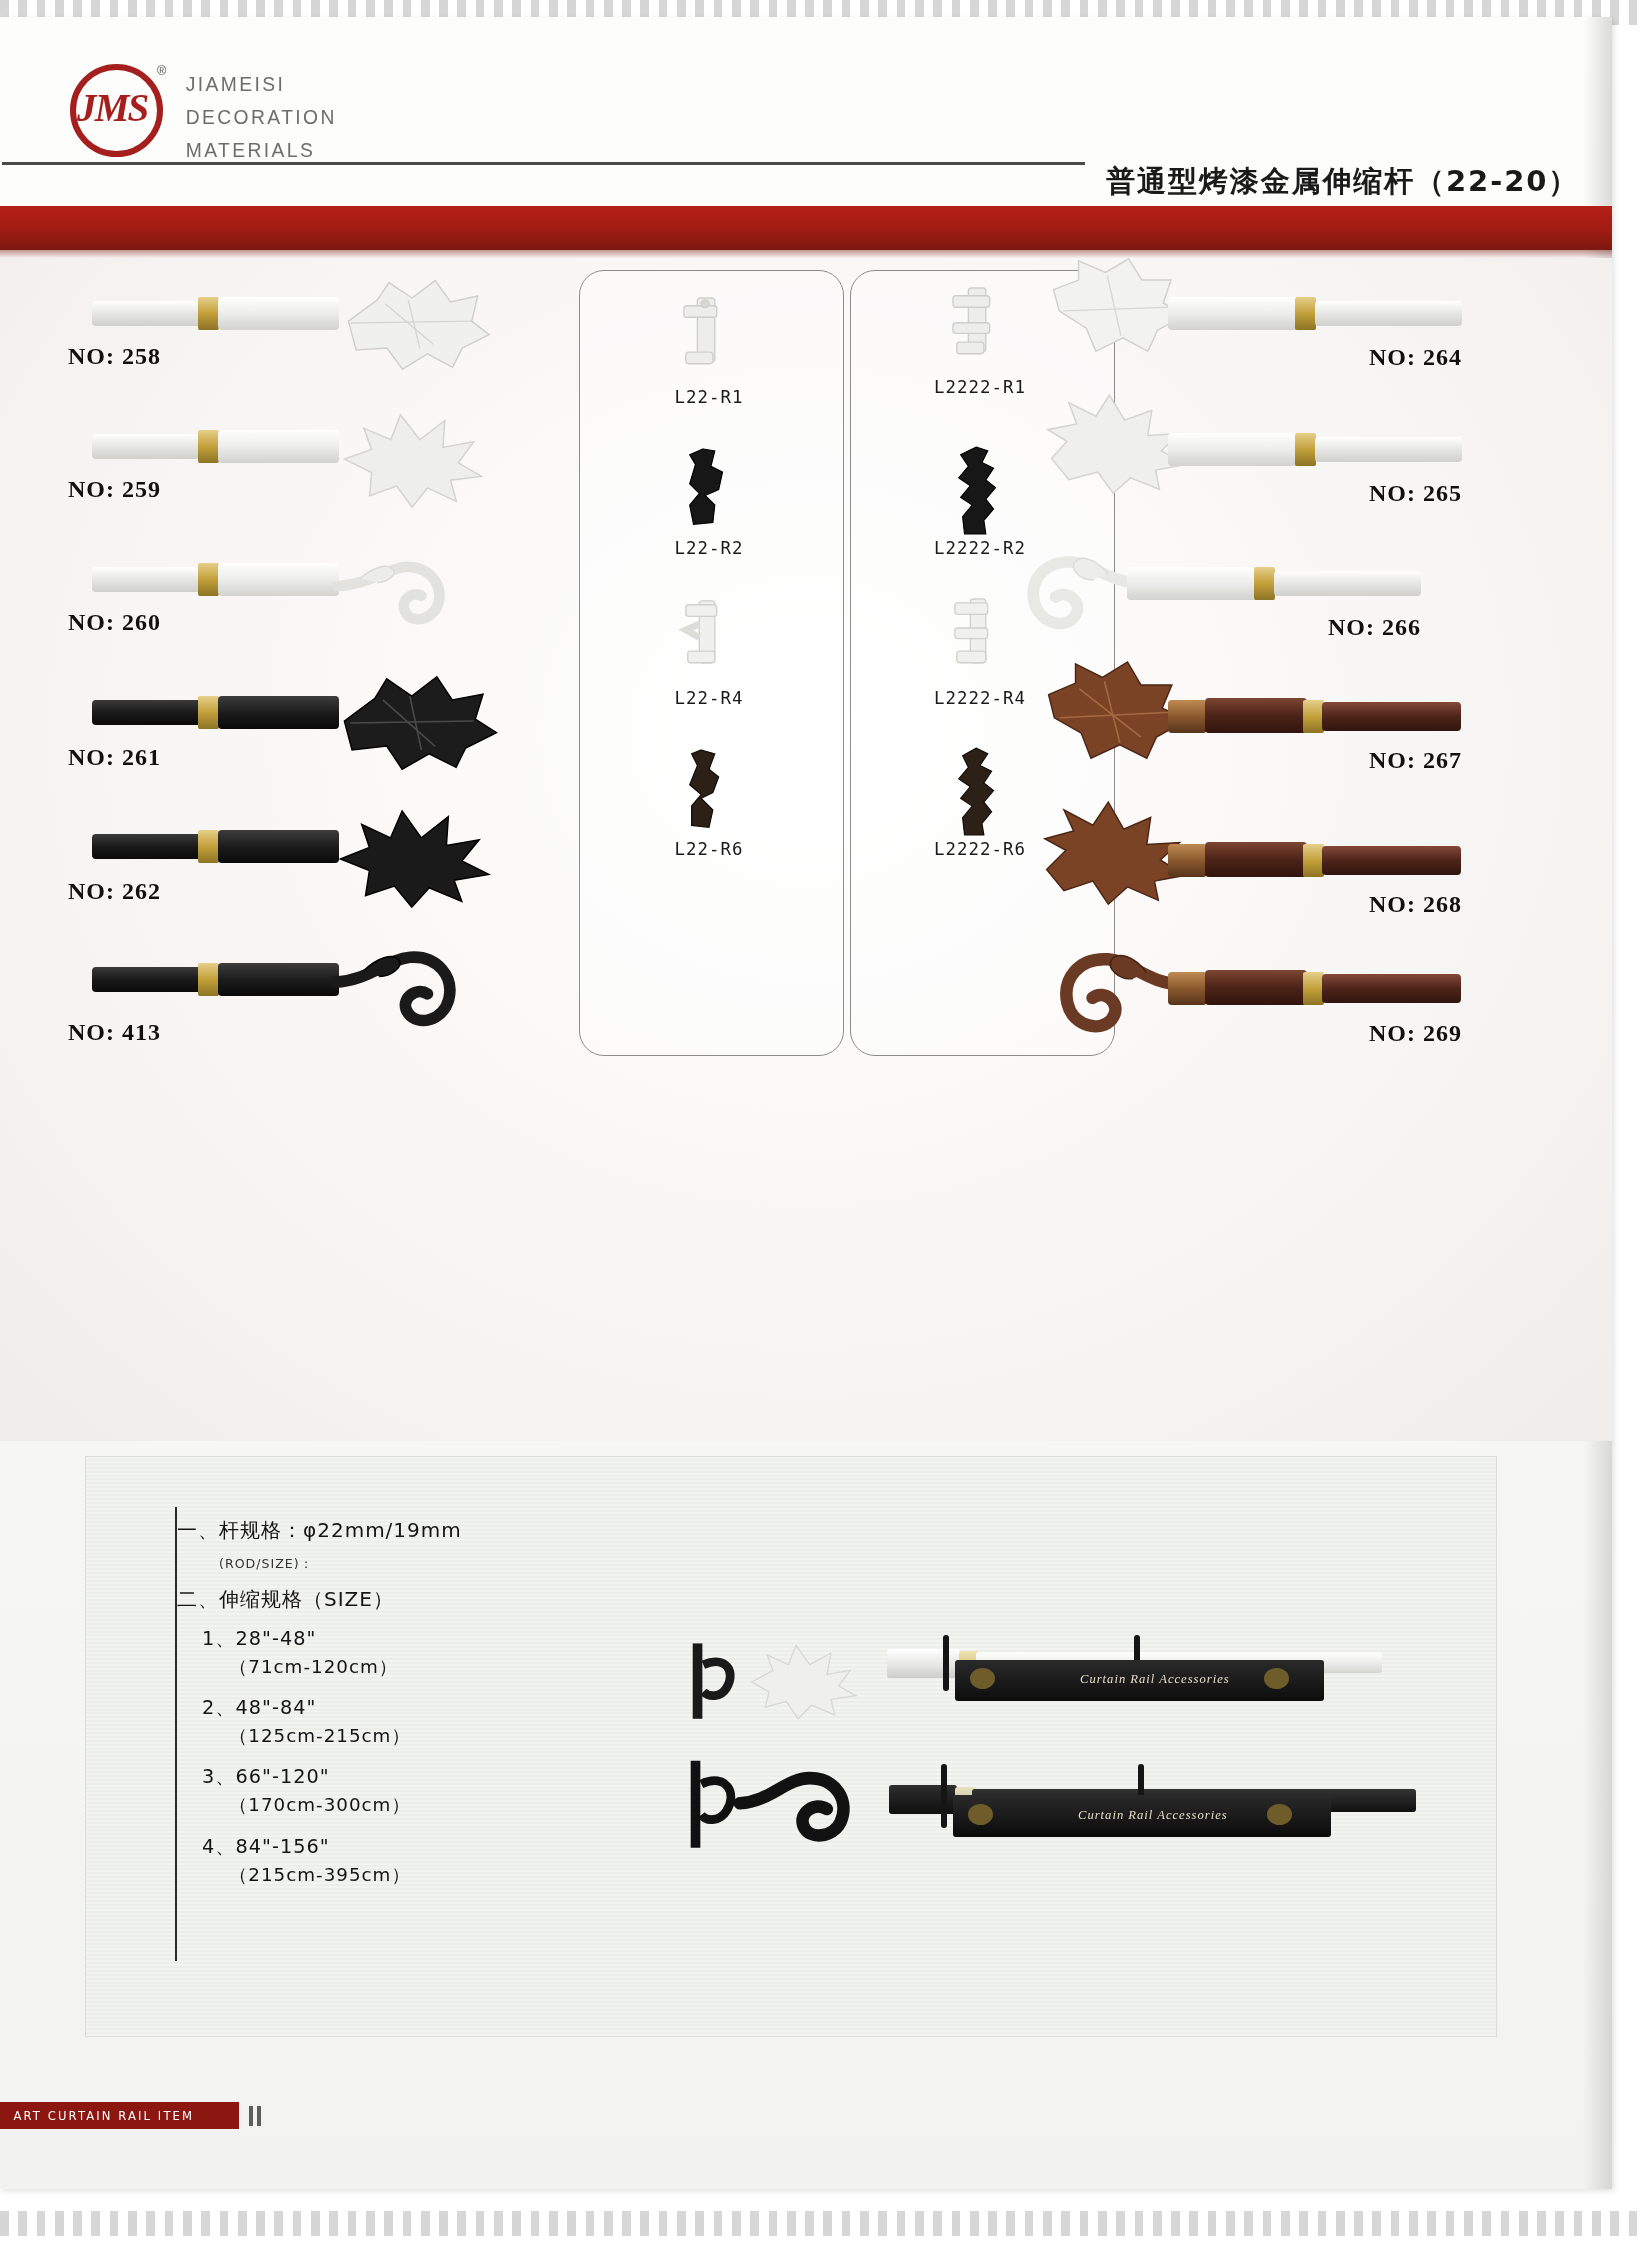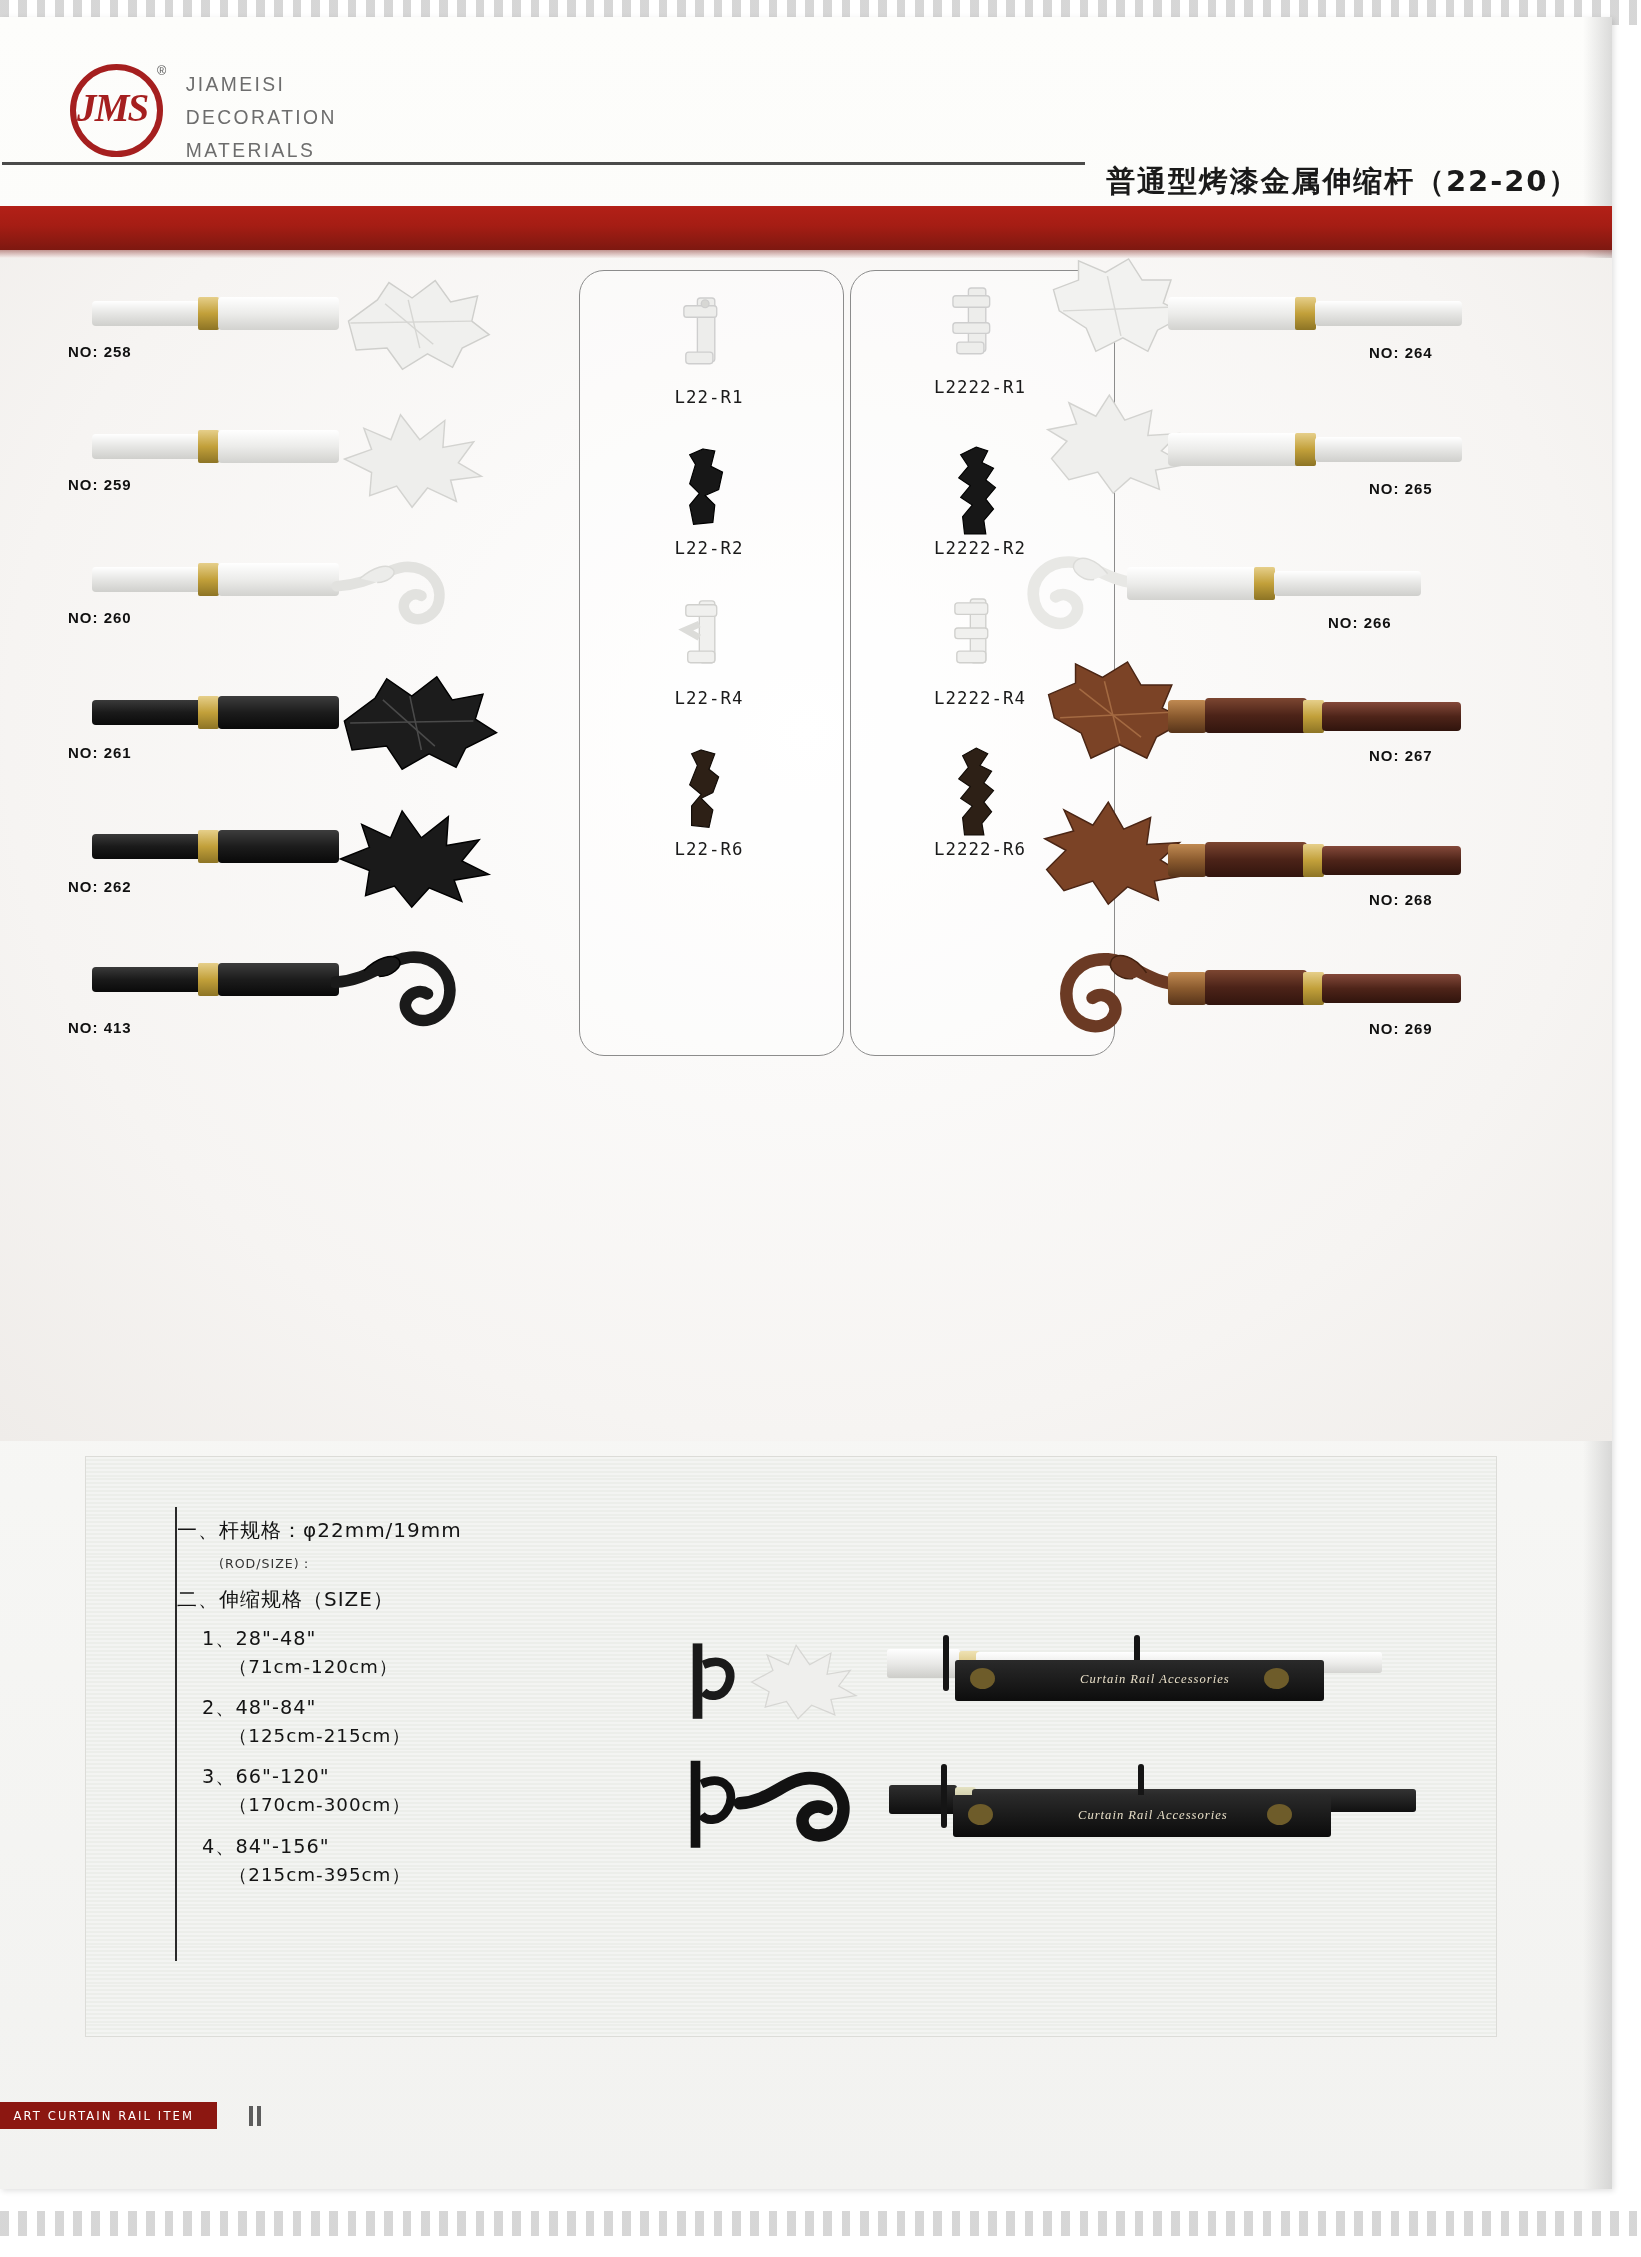"NO: 258" .rod-label { font-family: Liberation Sans, sans-serif -> Liberation Serif, serif; font-size: 15px -> 24px }
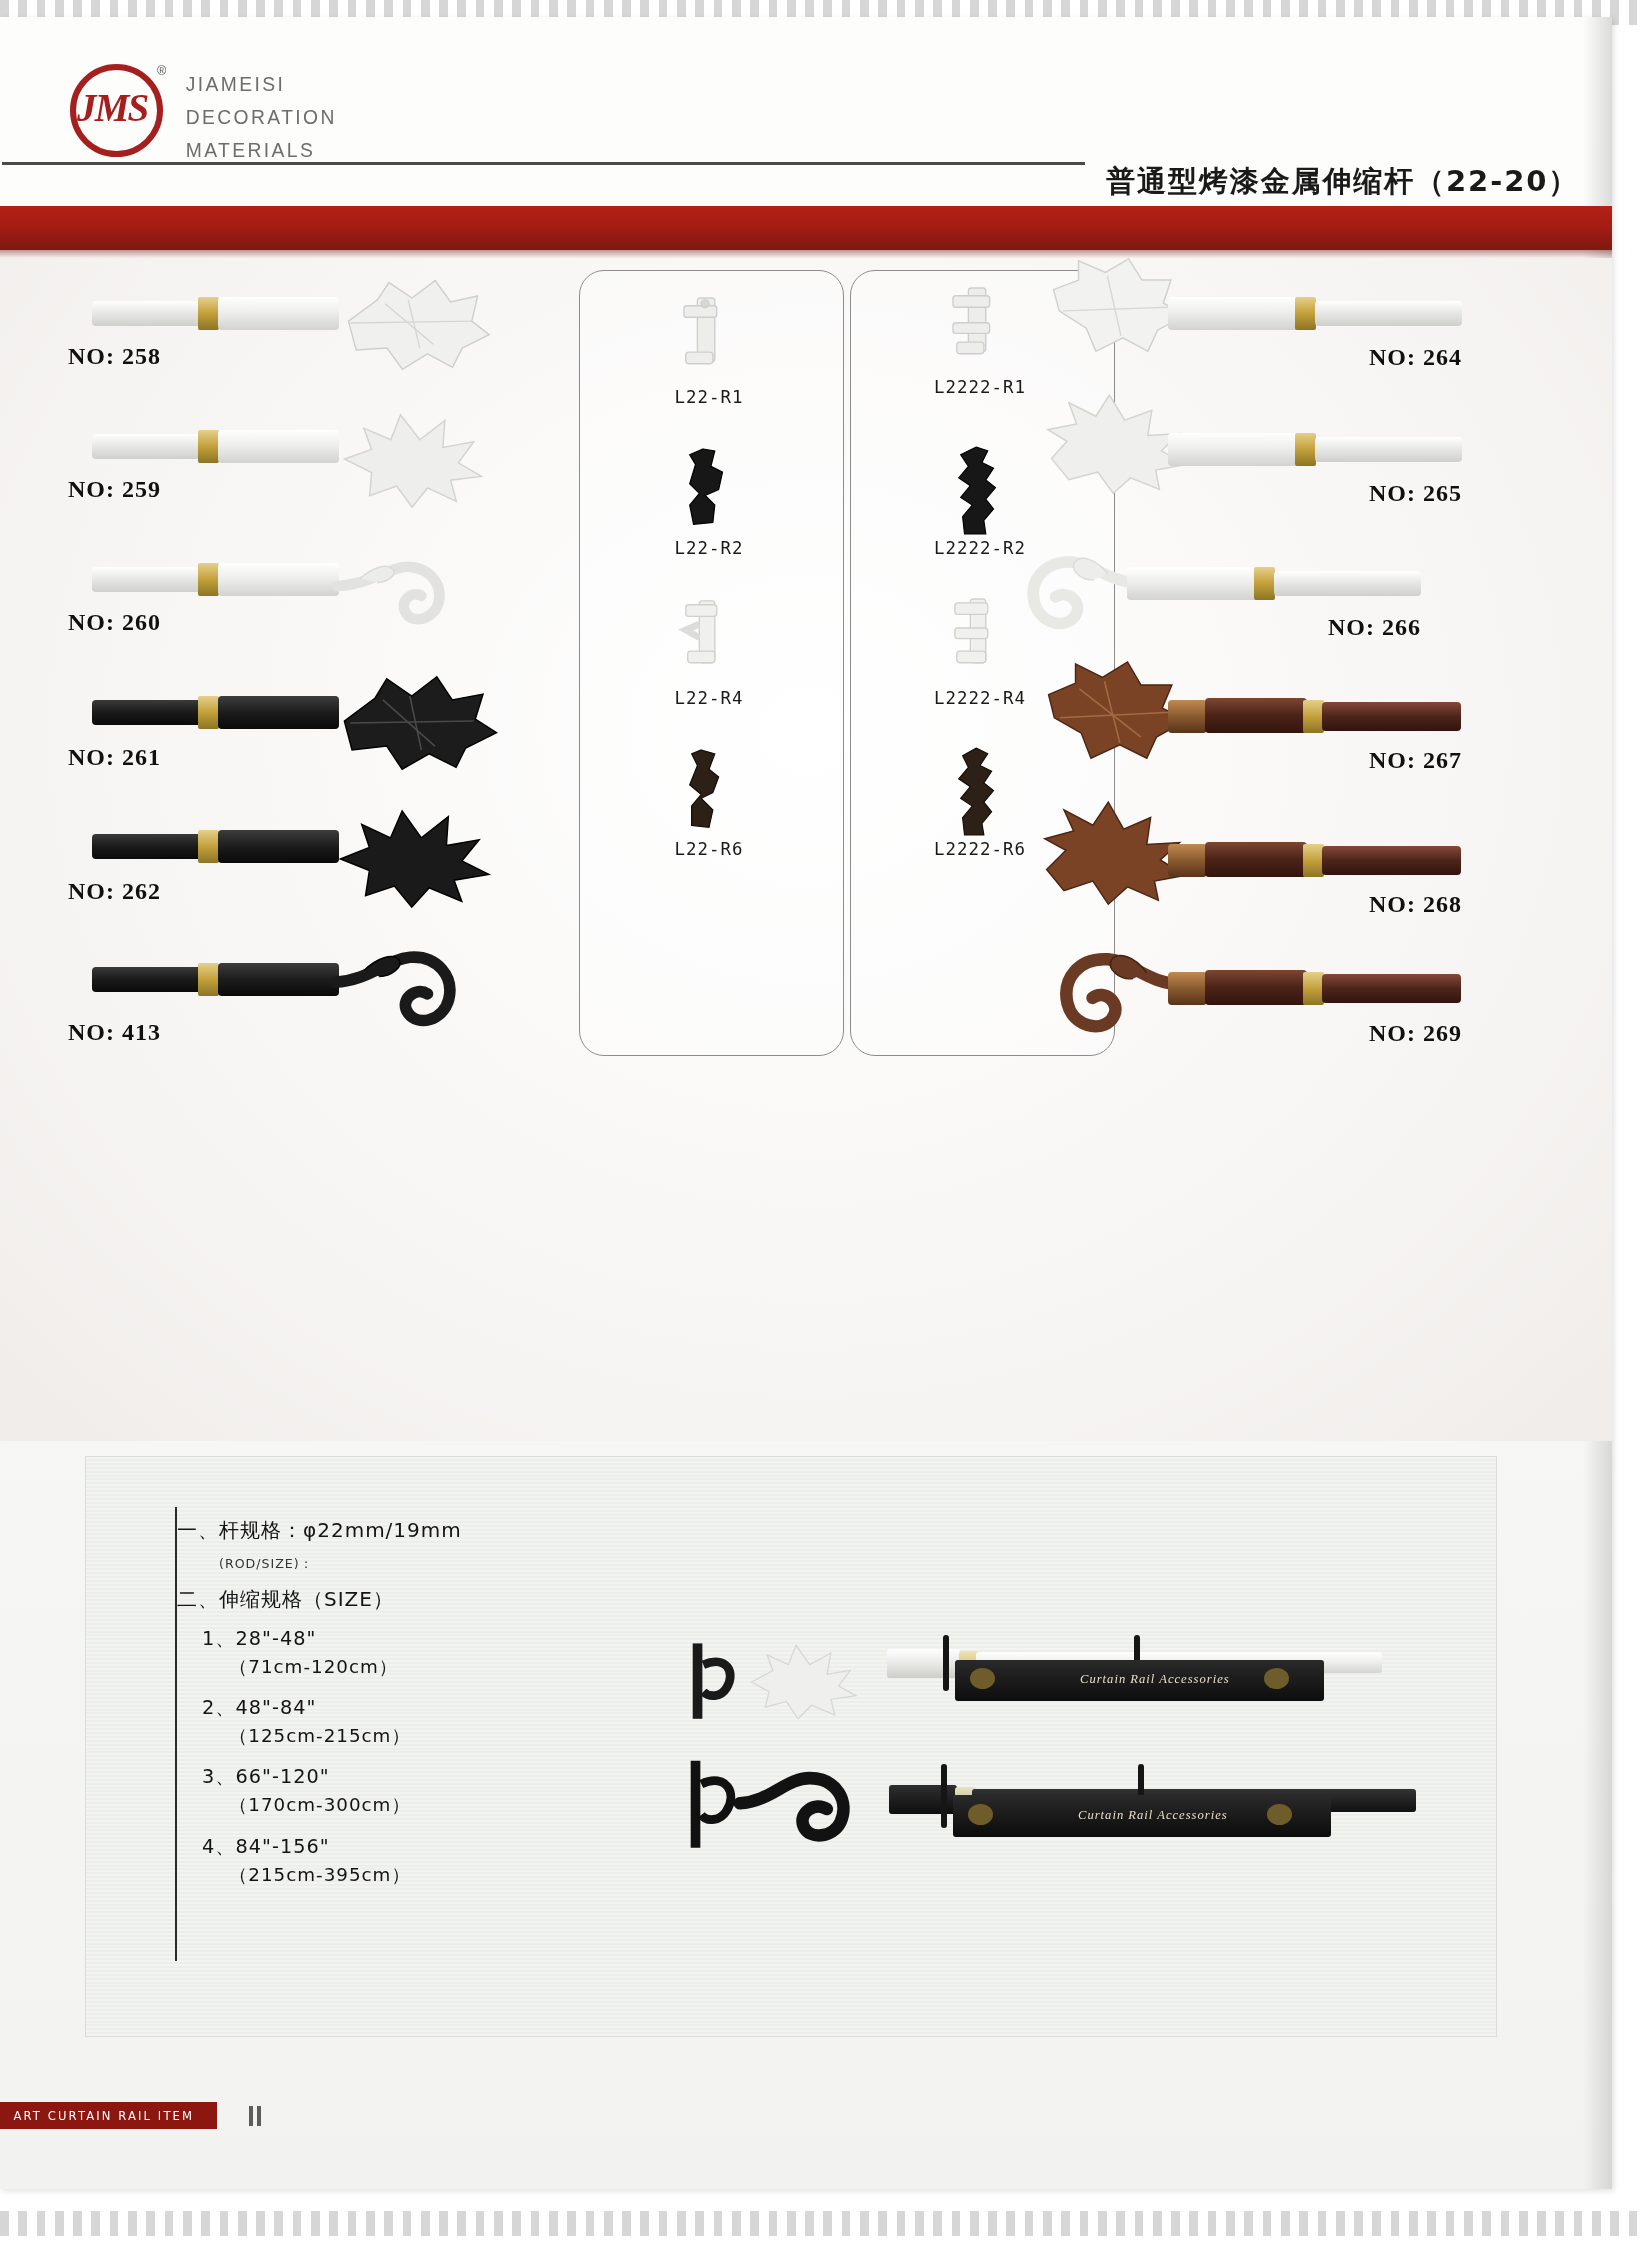"ART CURTAIN RAIL ITEM" .footer-tab { width: 217px -> 239px }
